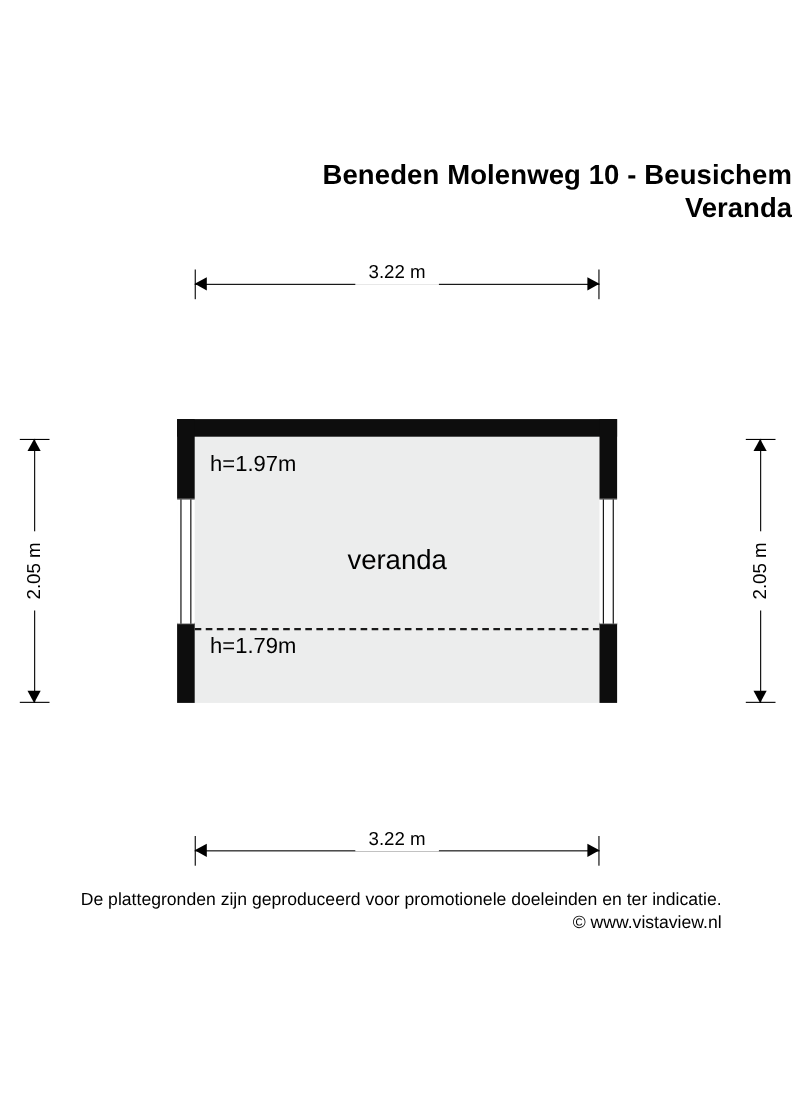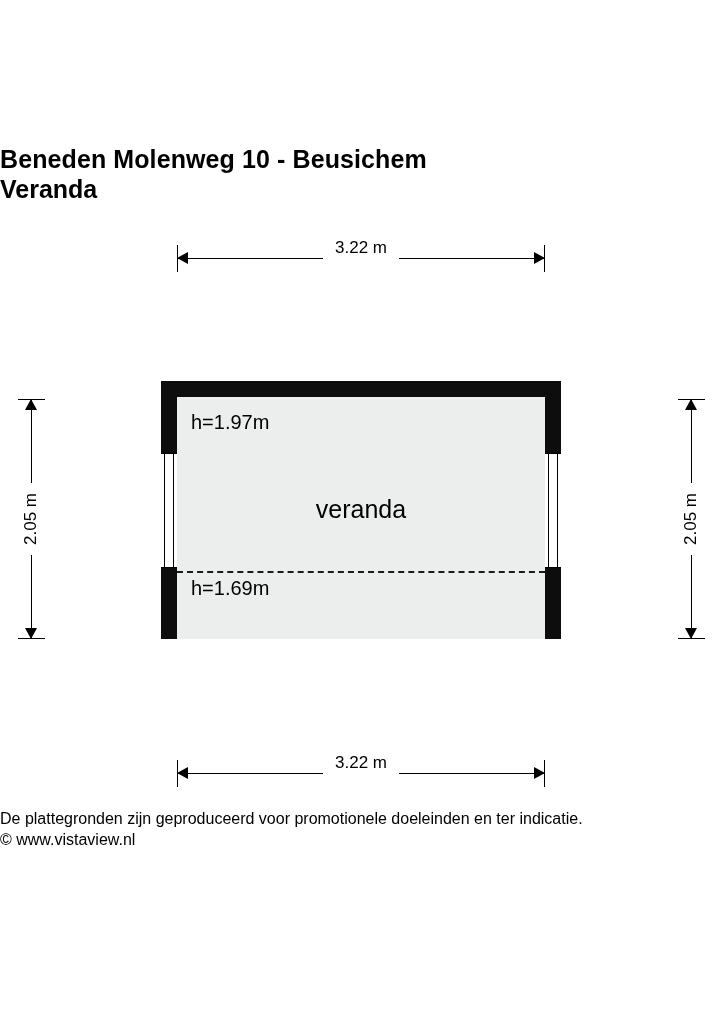"Beneden Molenweg 10 - Beusichem" .title-block { text-align: left -> right }
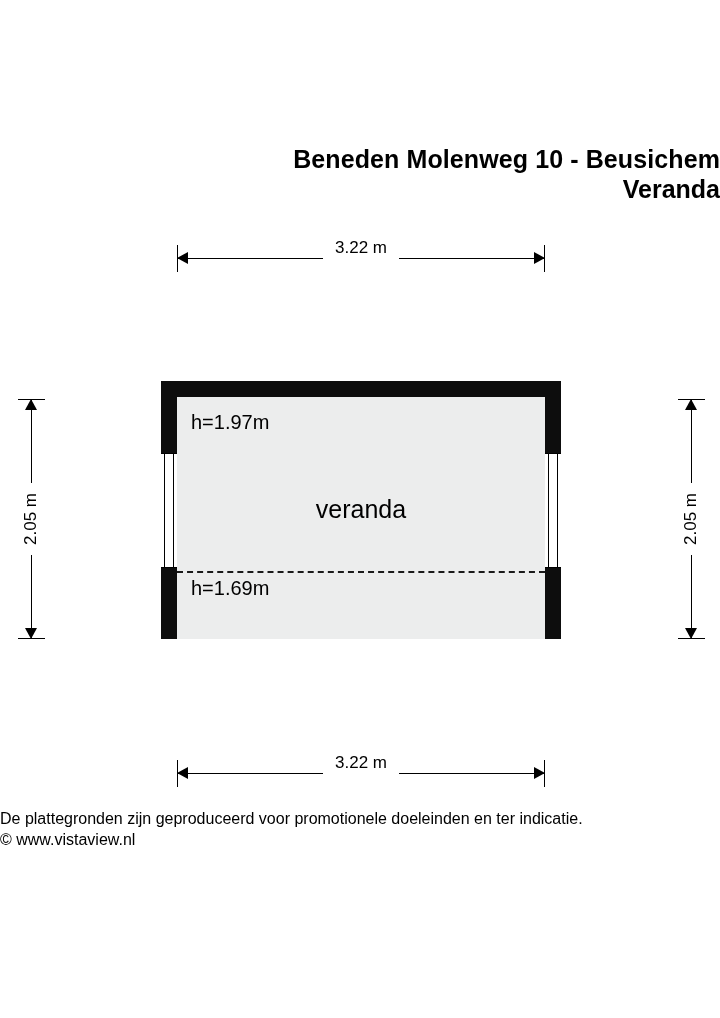"h=1.69m" div.height-label { text: 1.69m -> 1.79m }
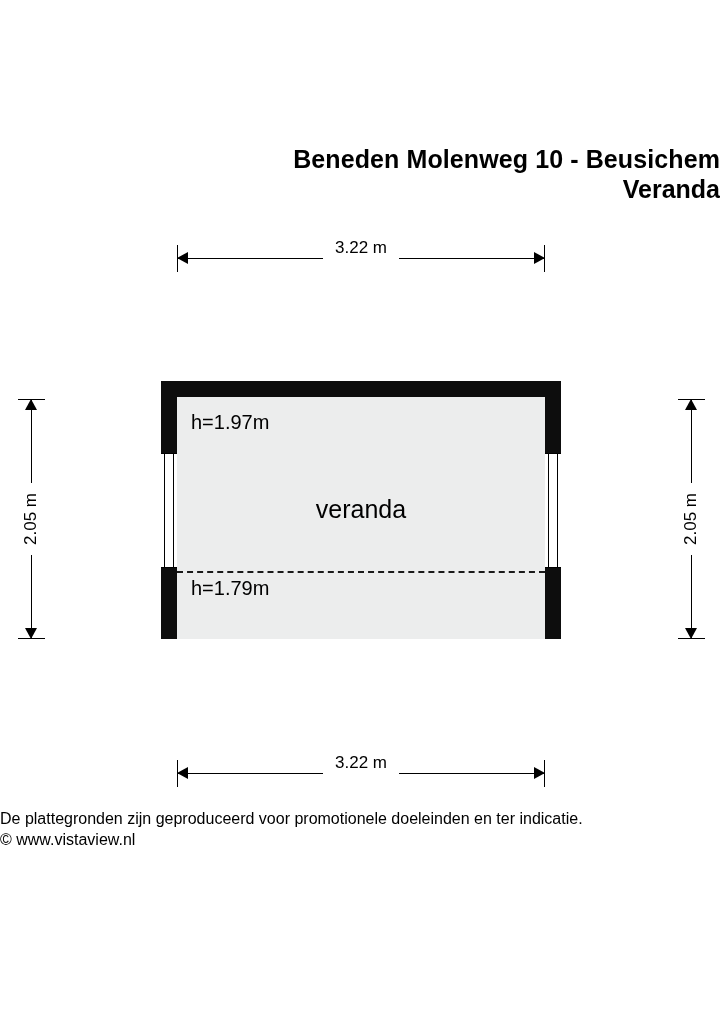"De plattegronden zijn geproduceerd voor" .footer { text-align: left -> right }
